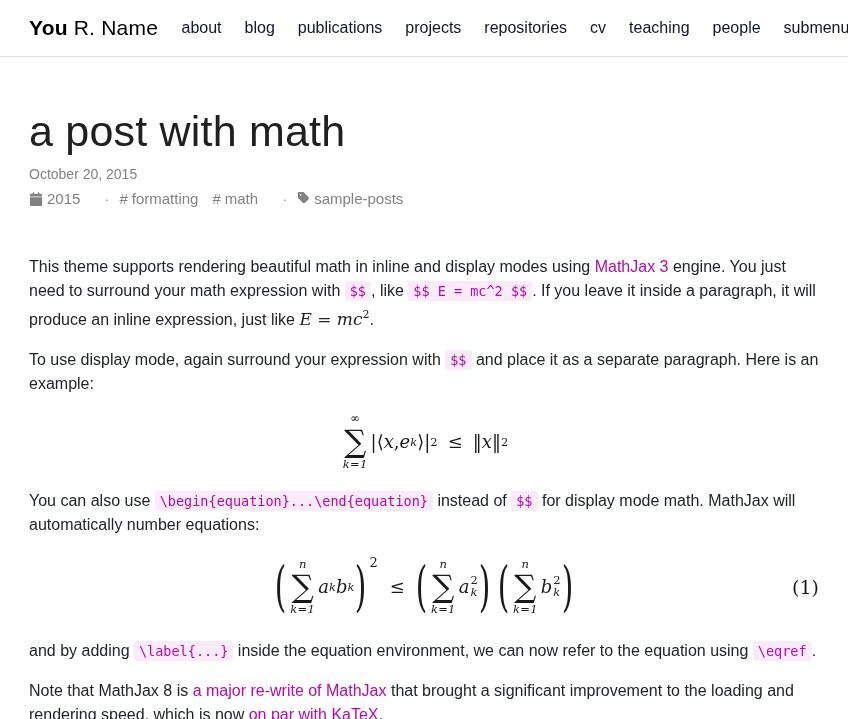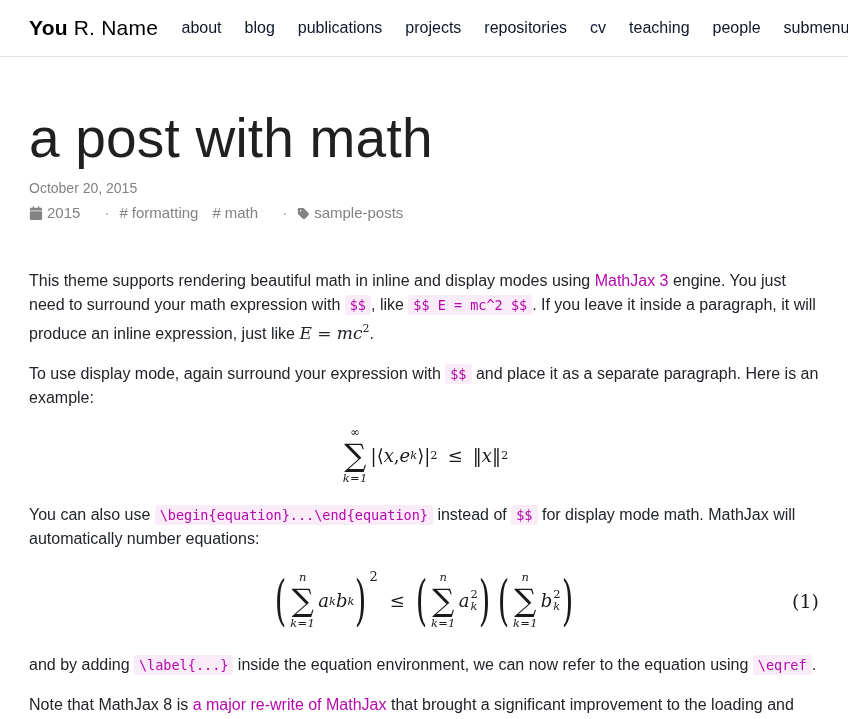"a post with math" .post-title { font-size: 55px -> 43px }
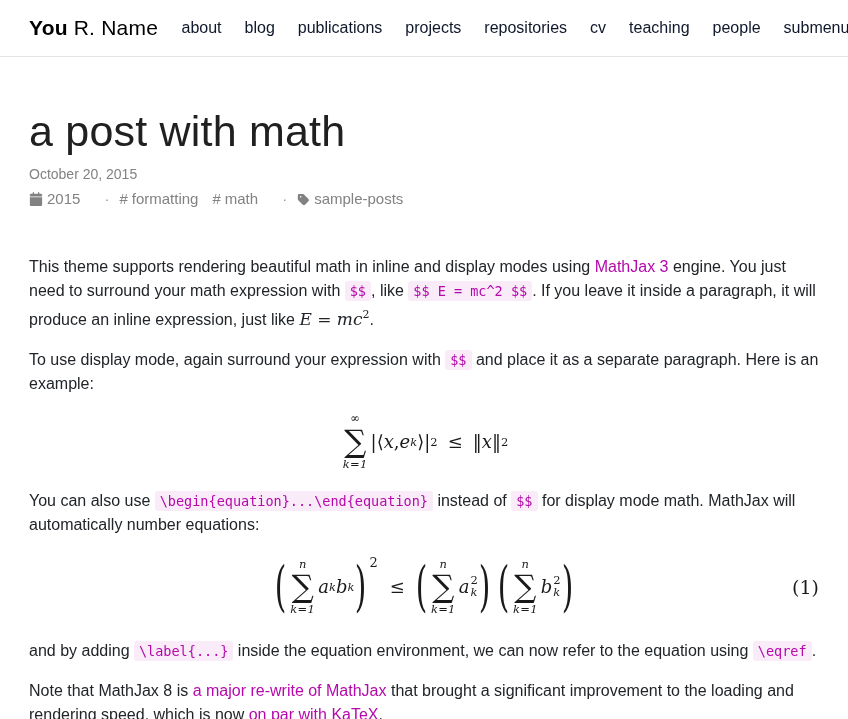"sample-posts" .post-meta .m-item:last-child { align-items: flex-end -> none }
